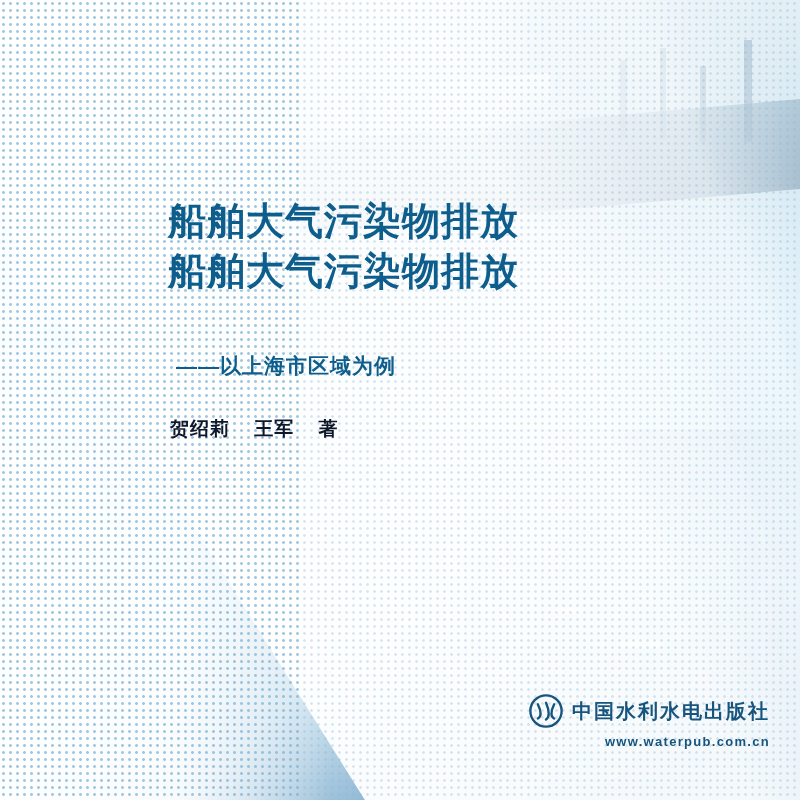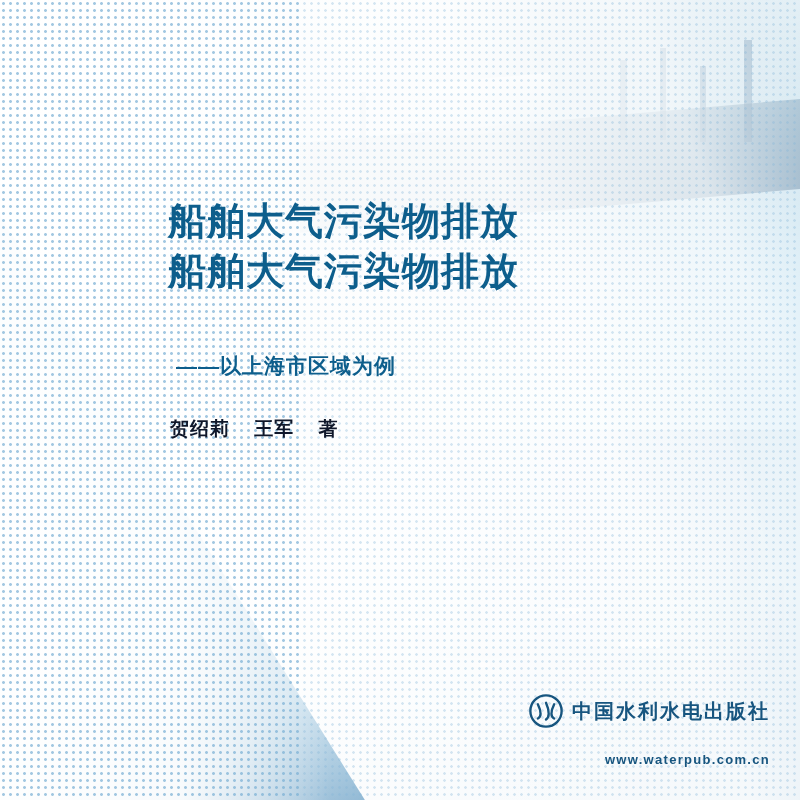"www.waterpub.com.cn" .pub-url { margin-top: 24px -> 6px }
